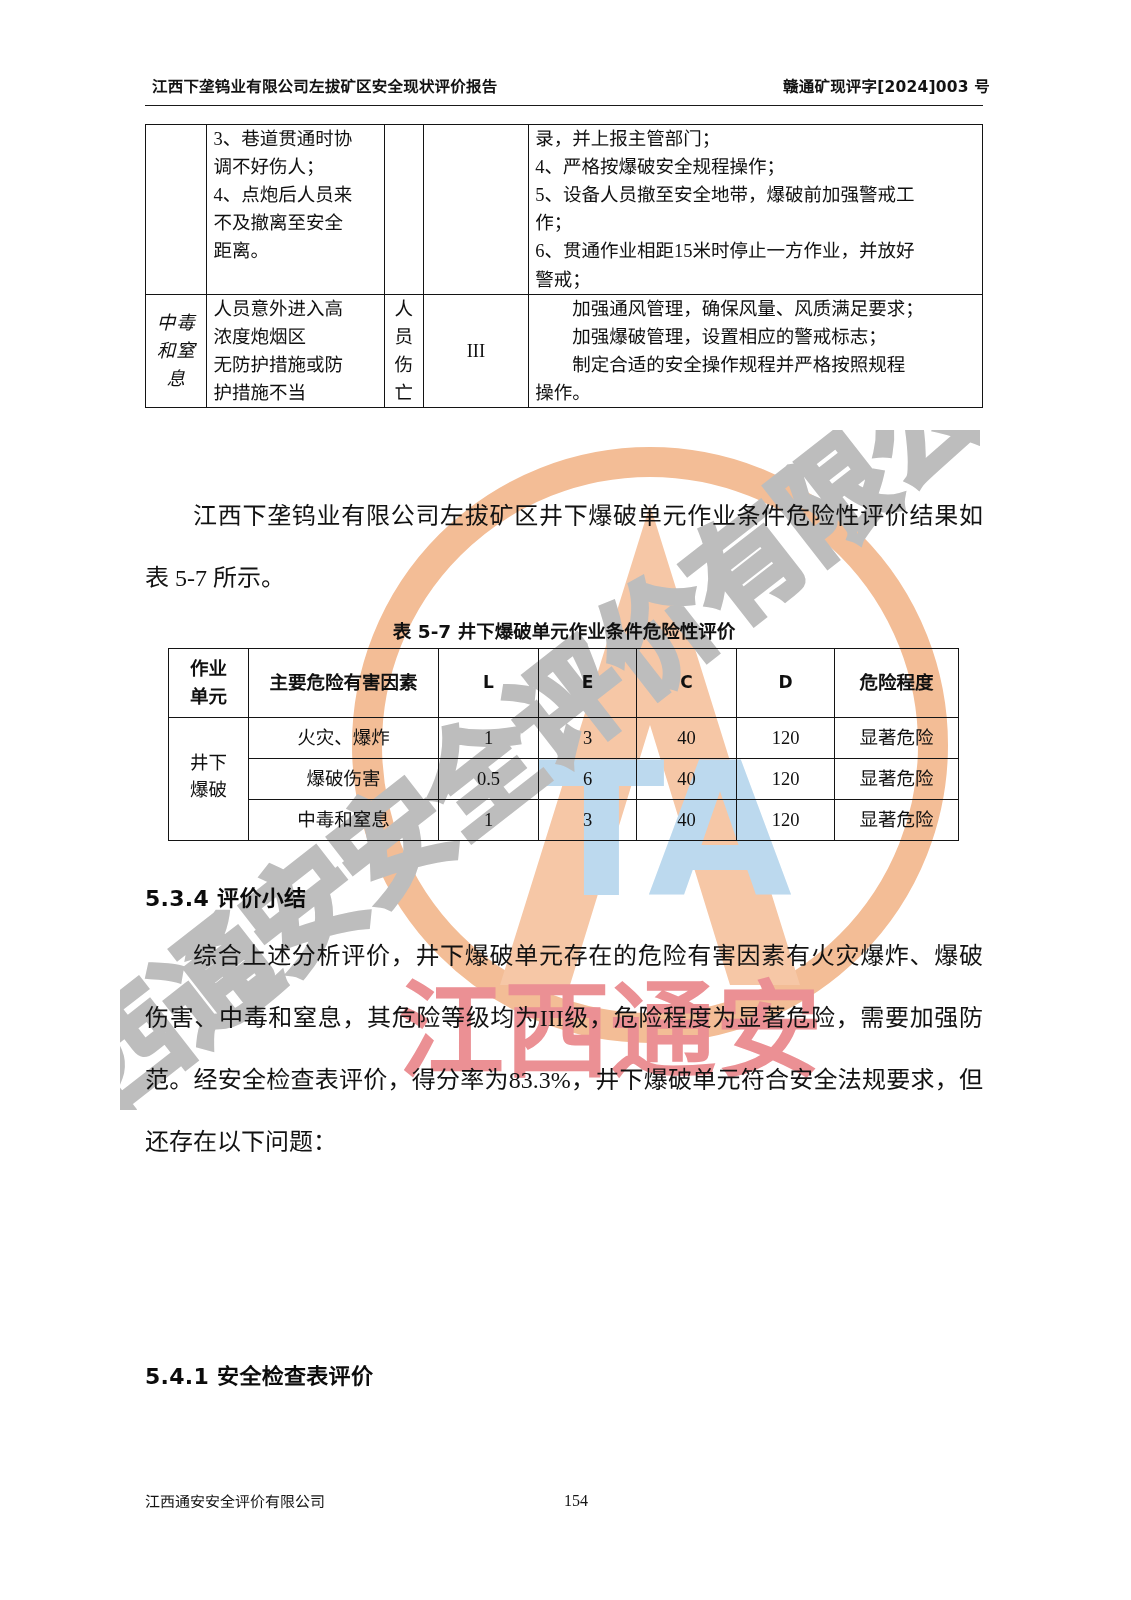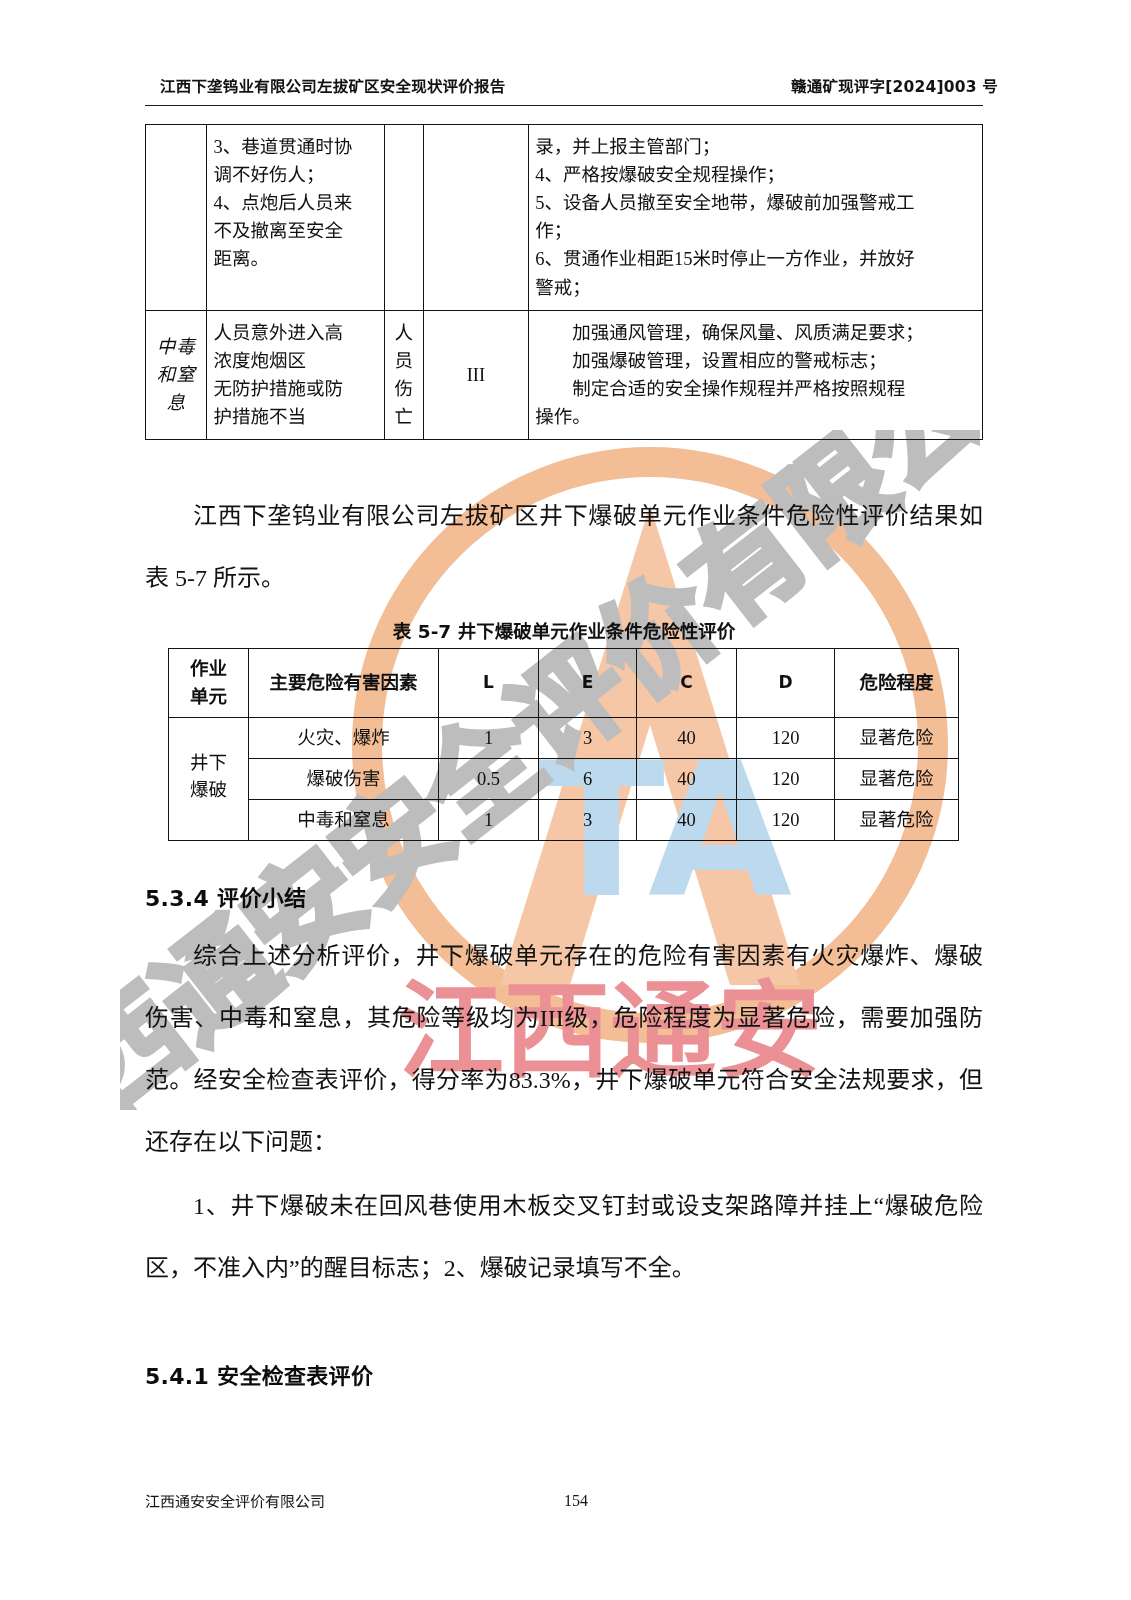"江西下垄钨业有限公司左拔矿区安全现状评价报告" .doc-header { left: 160px -> 152px }
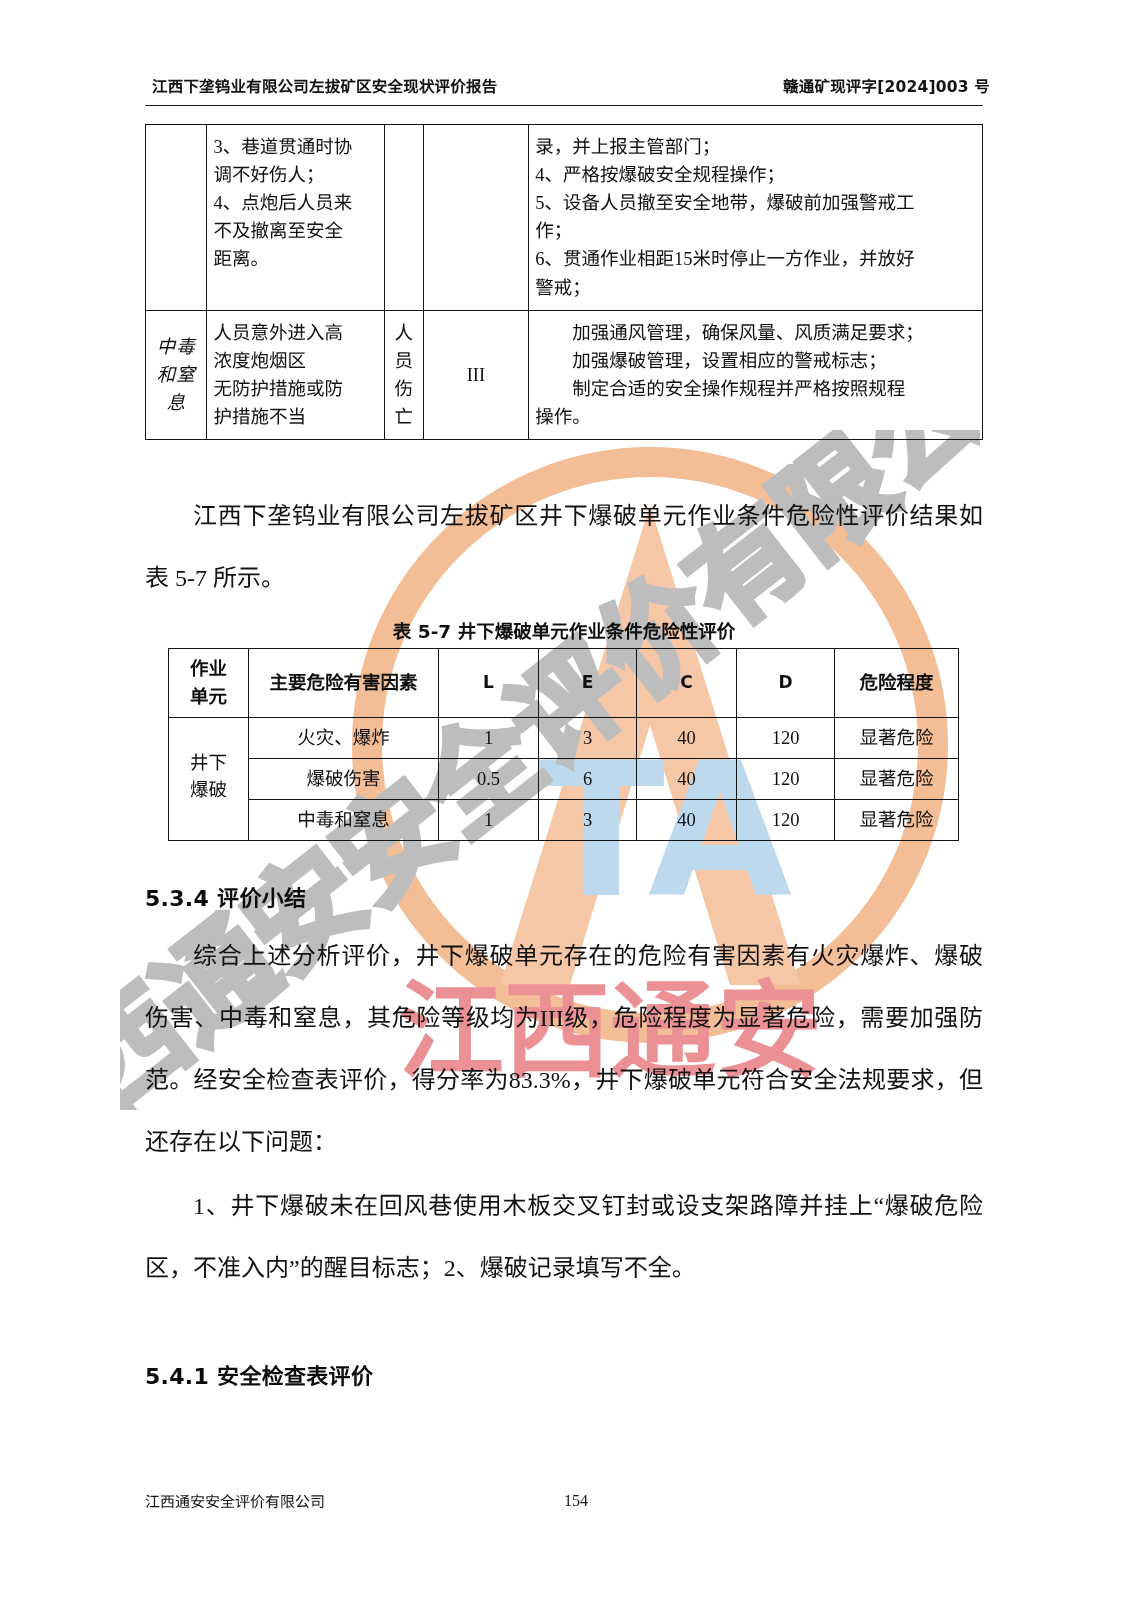"3、巷道贯通时协" table.doc-table td { padding: 8px 6px -> 0 6px }
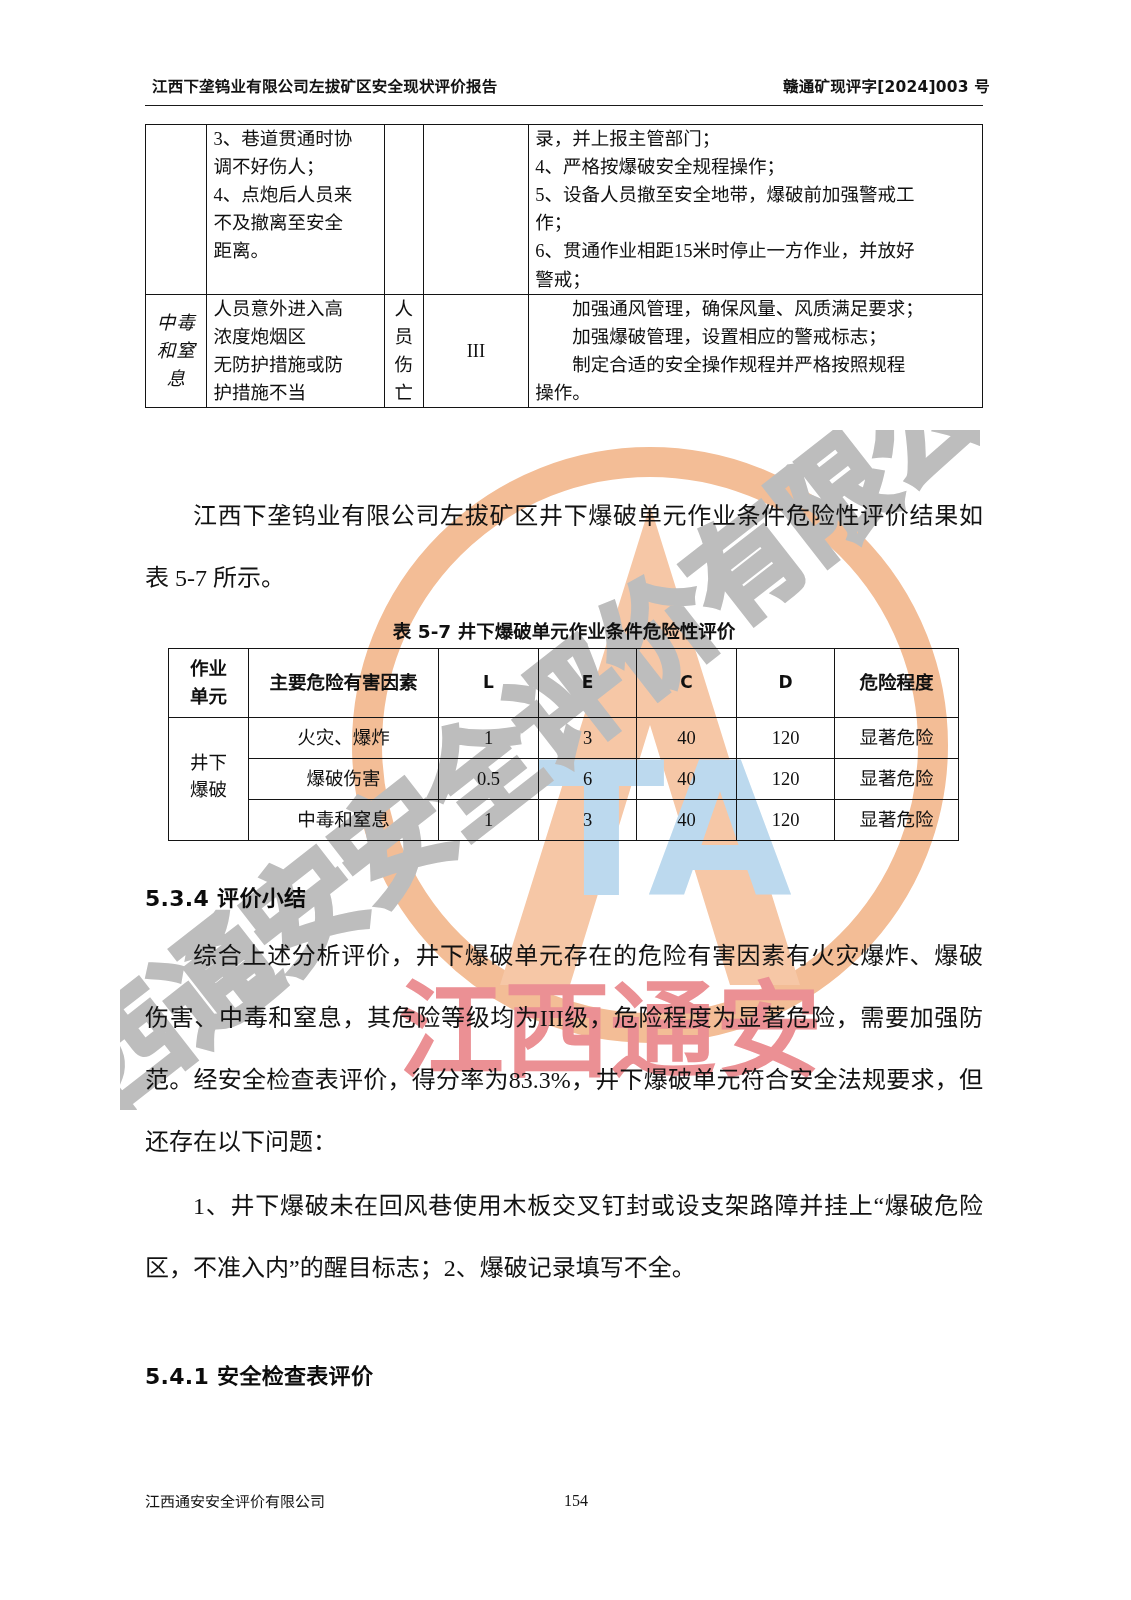"1、井下爆破未在回风巷使用木板交叉钉封或设支架路障并挂上“爆破危险区，不准入内”" p.body { html: <p>1、井下爆破未在回风巷使用木板交叉钉封或设支架路障并挂上“爆破危险区，不准入内”的醒目标志；2、爆破记录填写不全。</p> -> none }
